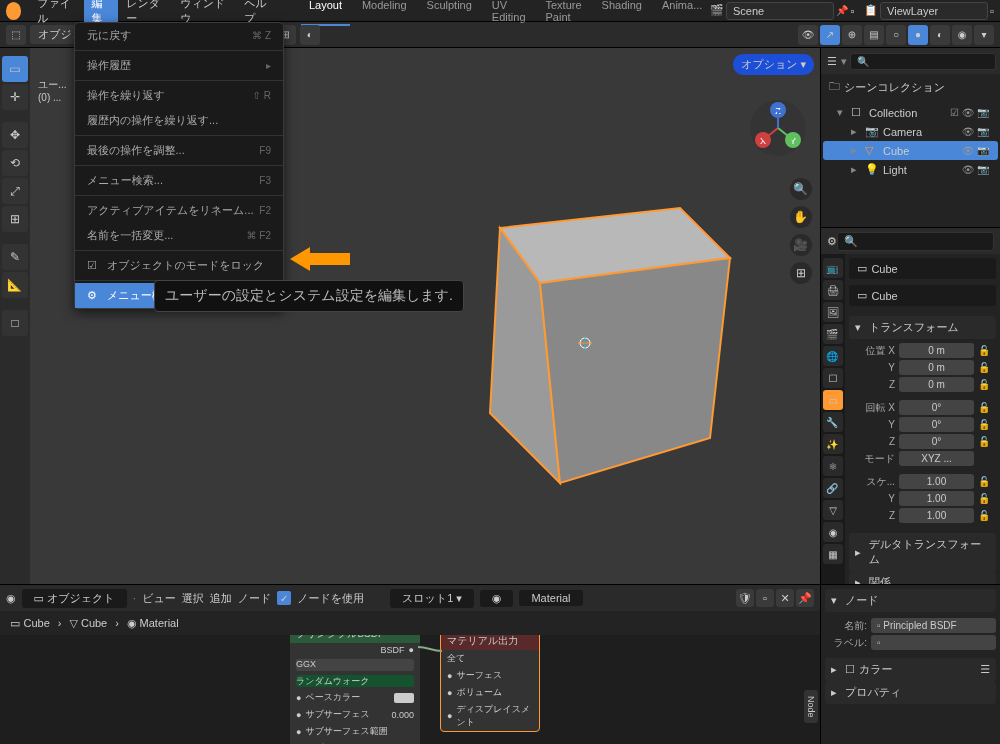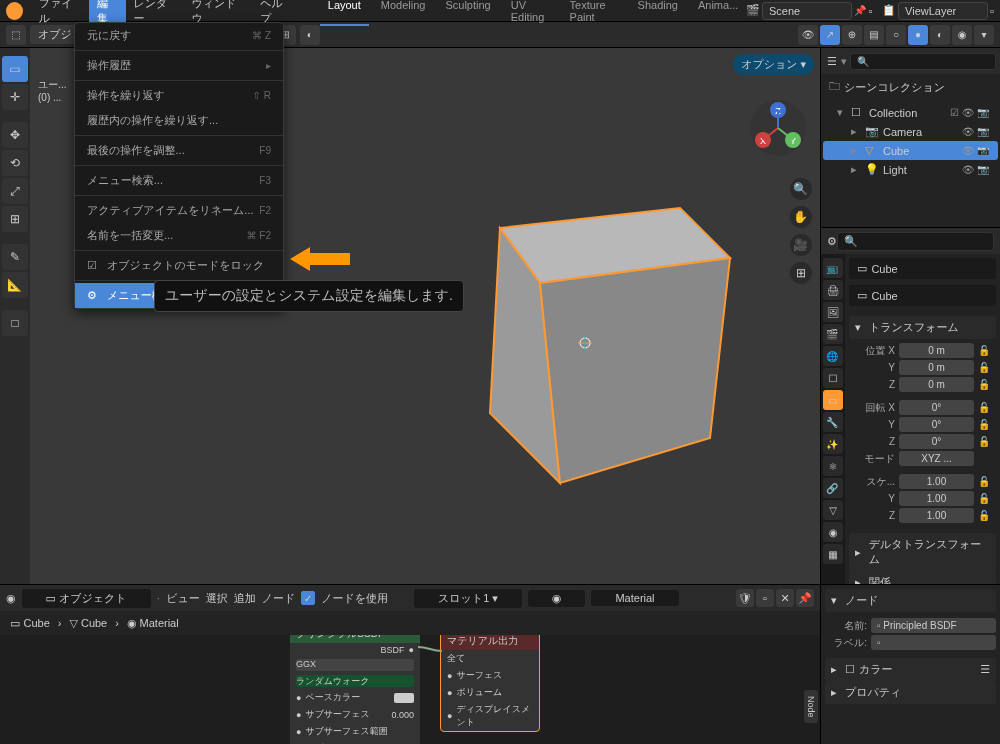"Scene" .top-menu .scene-input { width: 90px -> 108px }
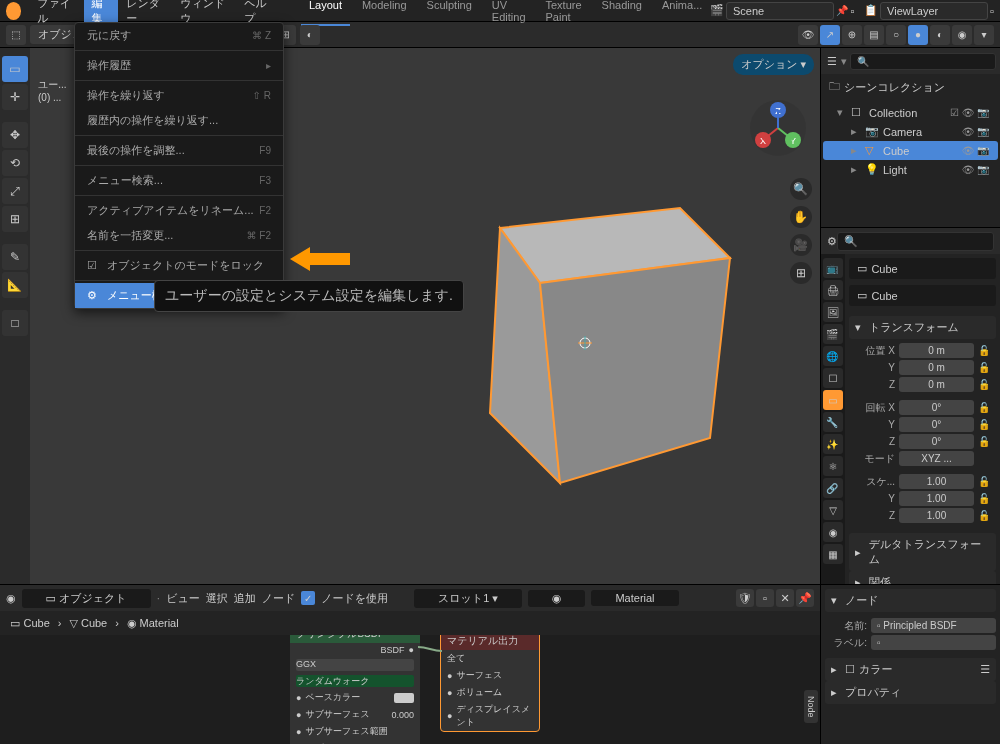"オプション ▾" .viewport .option-btn { background: #0c4a6e -> #1d4ed8 }
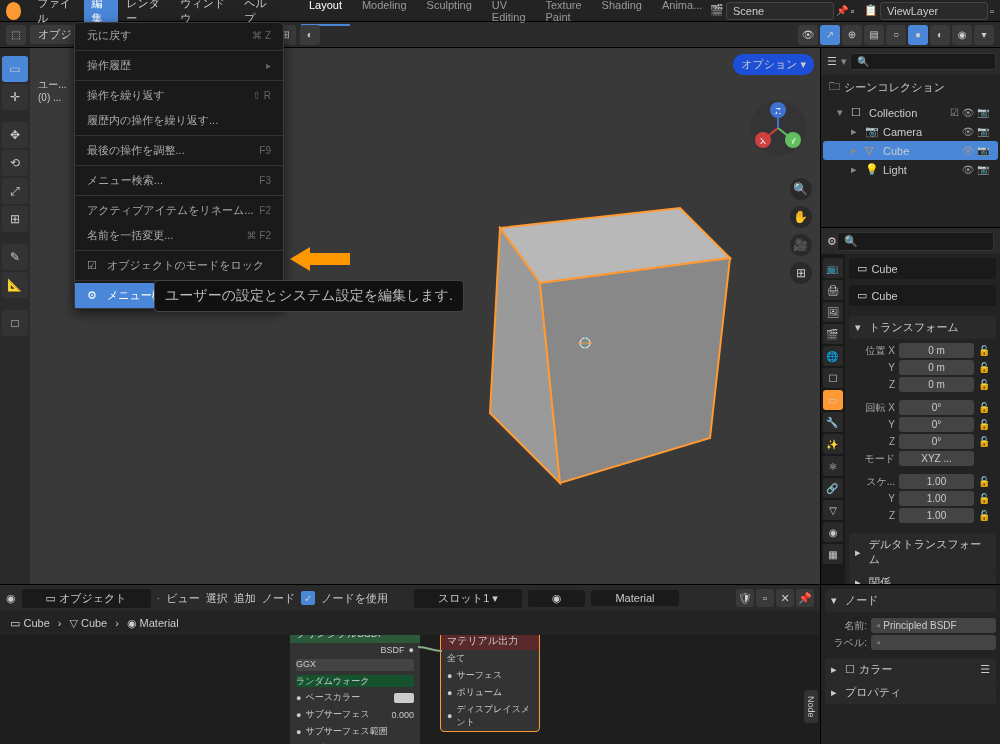"▭ オブジェクト" .node-header .dropdown-small { padding: 2px 24px -> 2px 12px }
